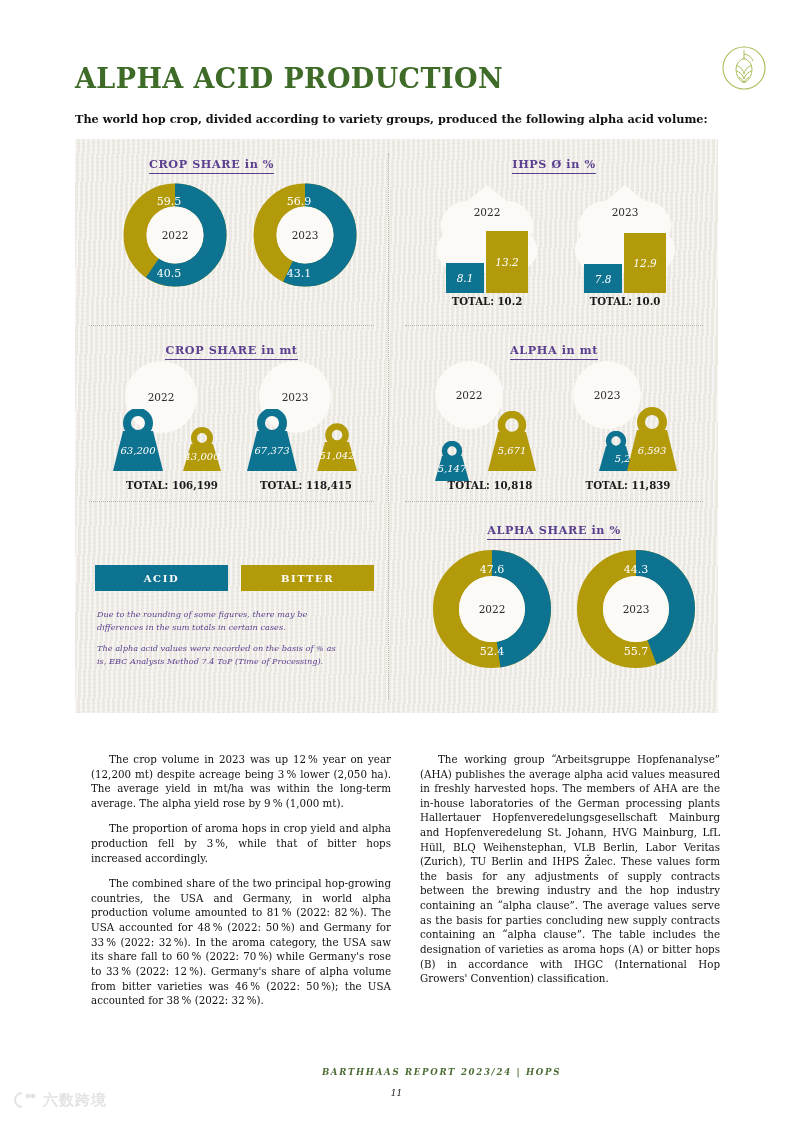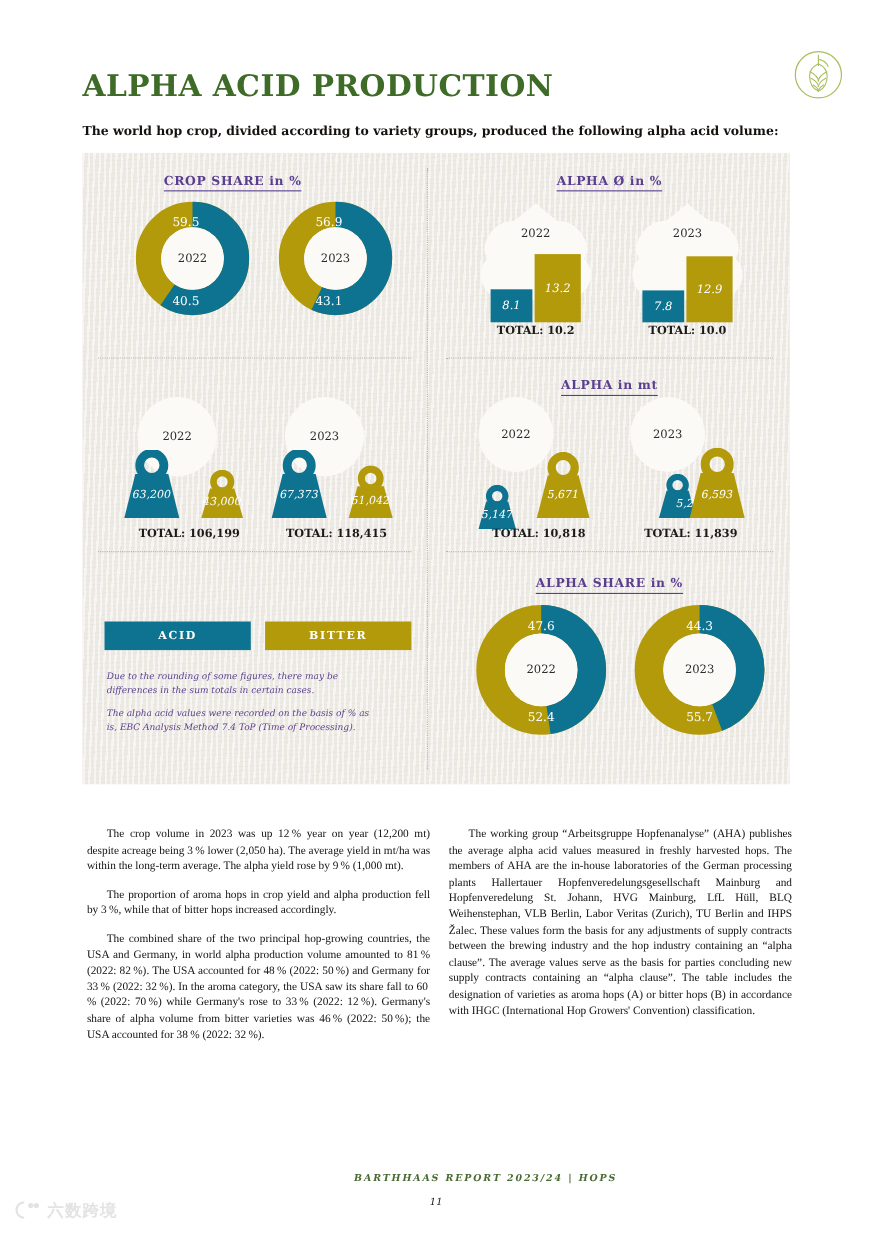"ALPHA Ø in %" span { text: ALPHA -> IHPS }
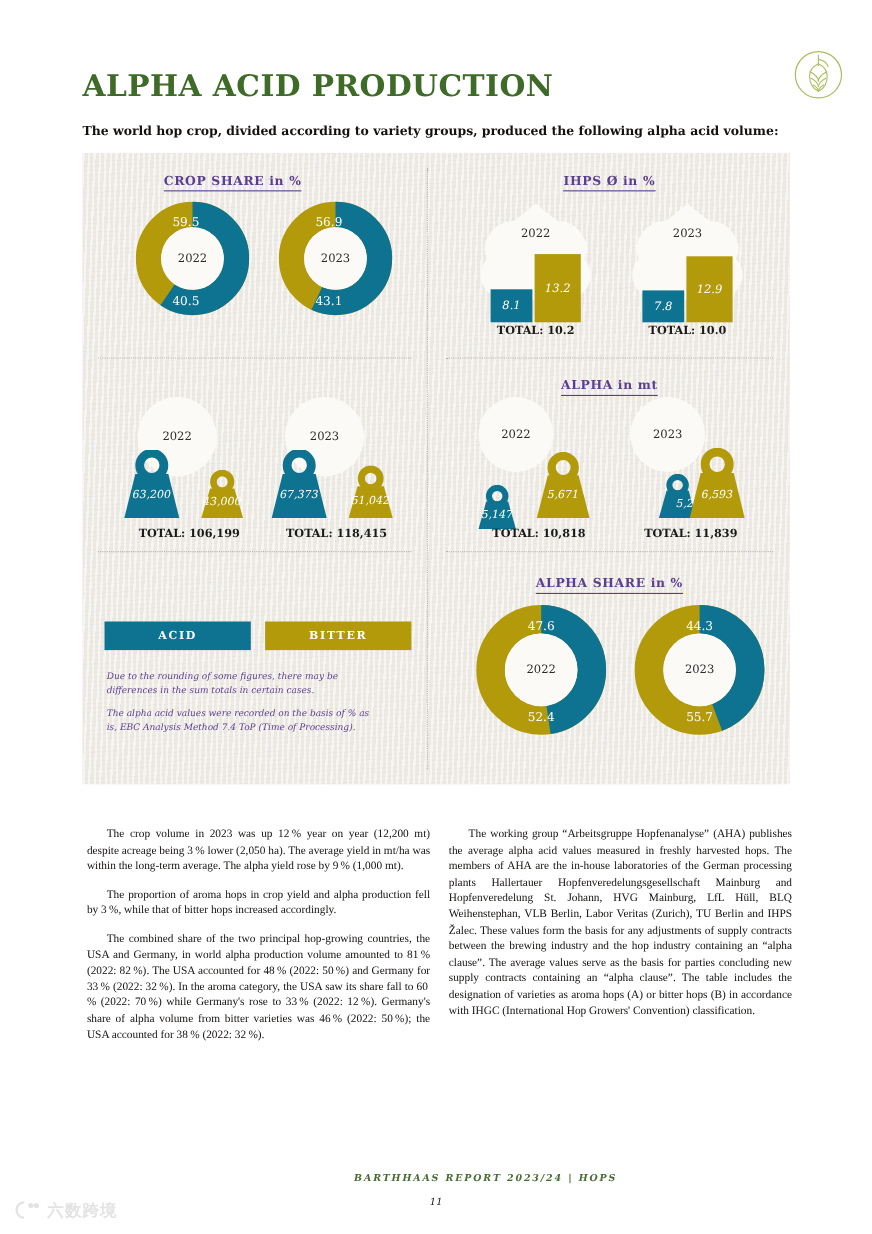"CROP SHARE in mt" div.sec-title { html: none -> <div> <span>CROP SHARE in mt</span> </div> }
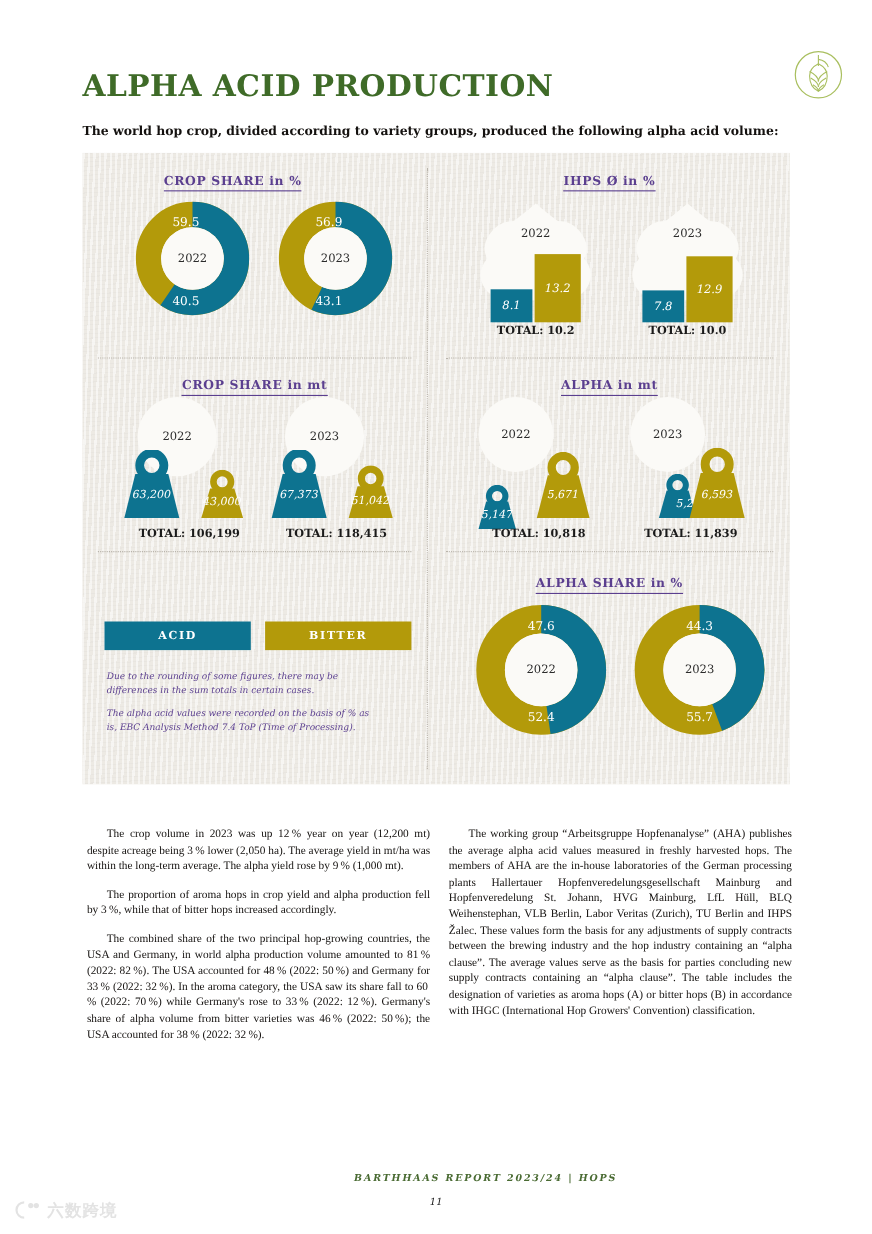"The crop volume in 2023" .col p { font-family: Liberation Serif, serif -> none; margin: 0 0 11px 4px -> 0 0 11px 16px }
